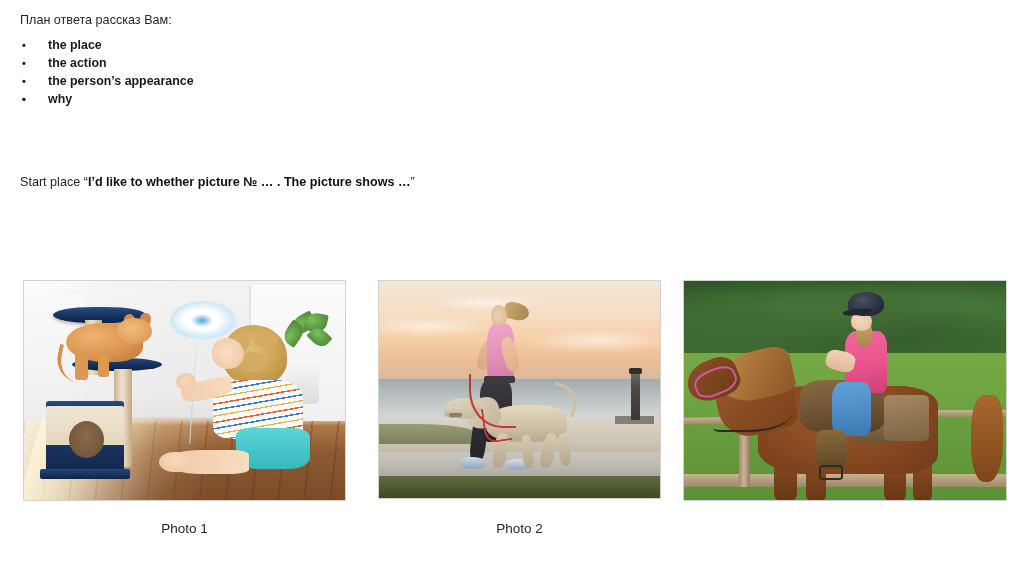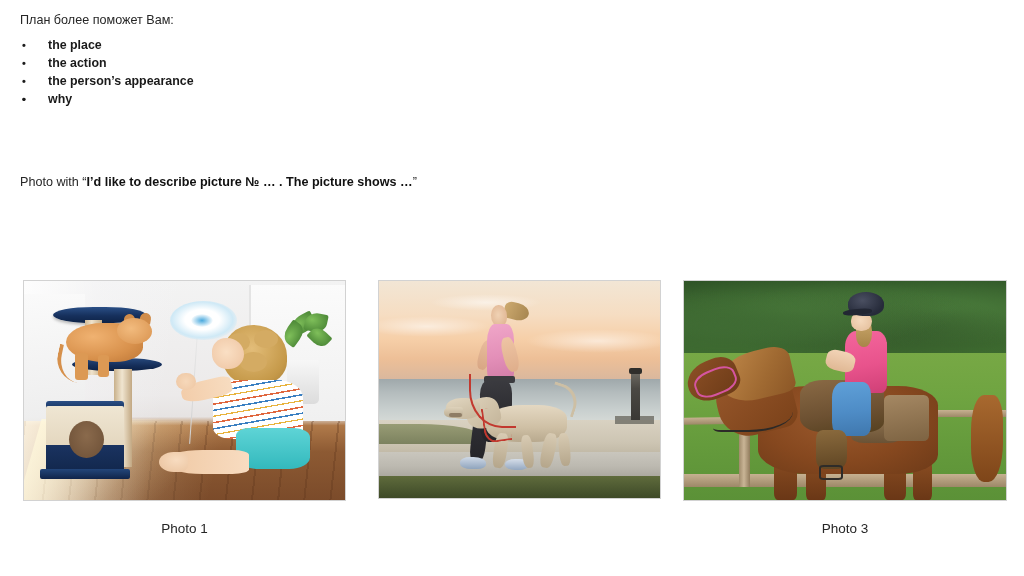"План более поможет Вам:" div.line { text: более поможет -> ответа рассказ }
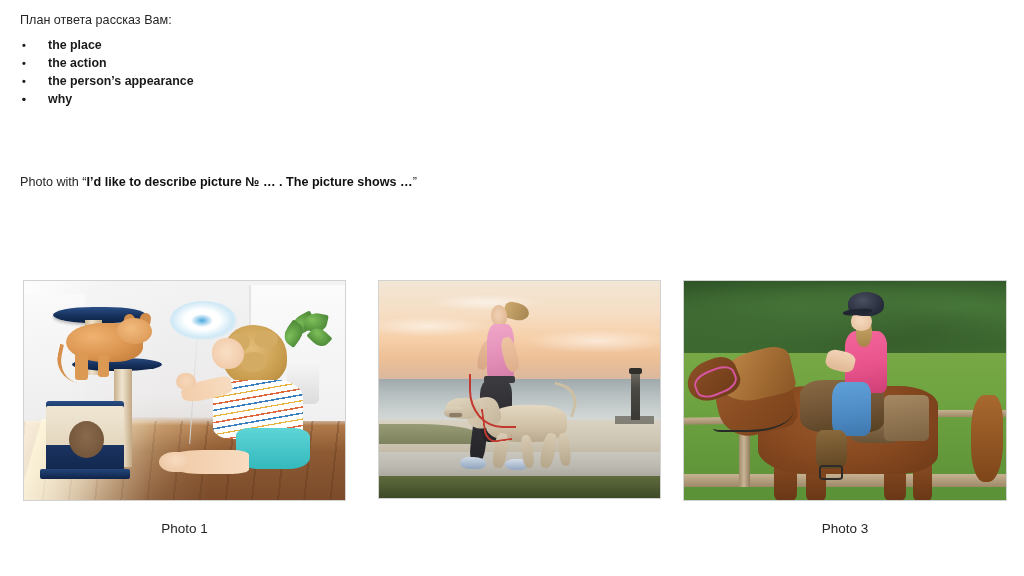"Photo with “" span { text: Photo with -> Start place }
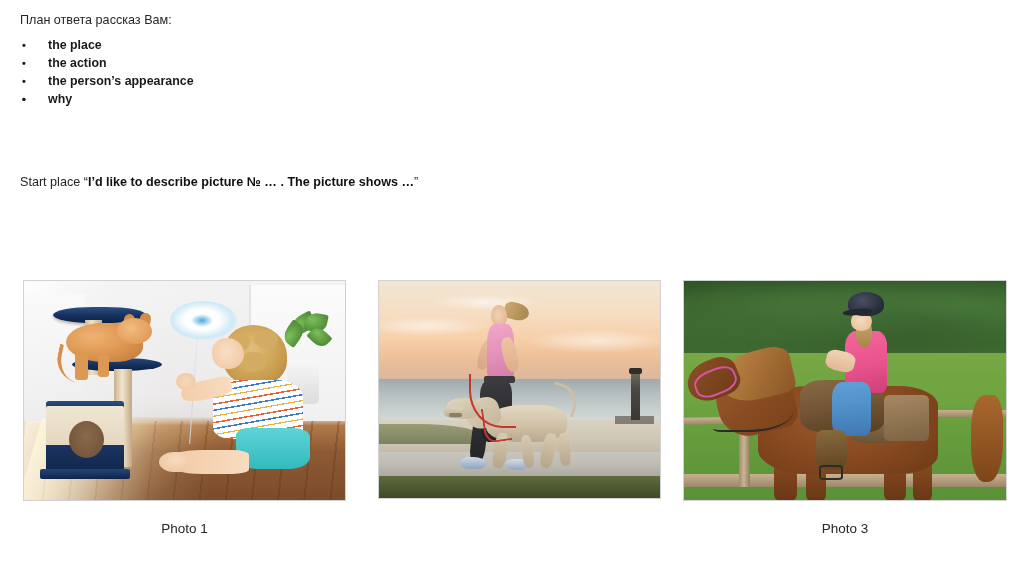"I’d like to describe picture" b { text: describe -> whether }
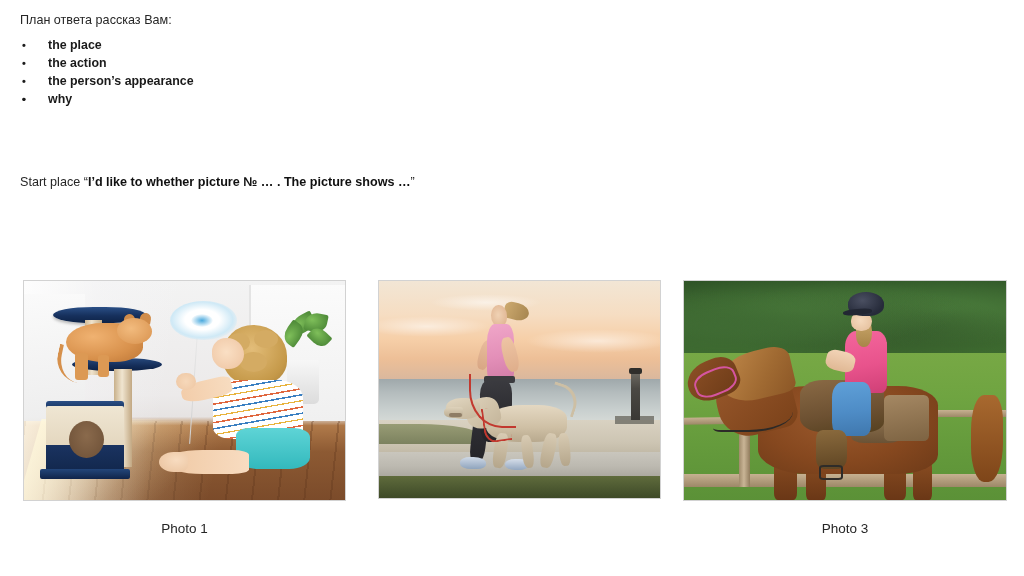"Photo 2" div.caption { html: none -> <div>Photo 2</div> }
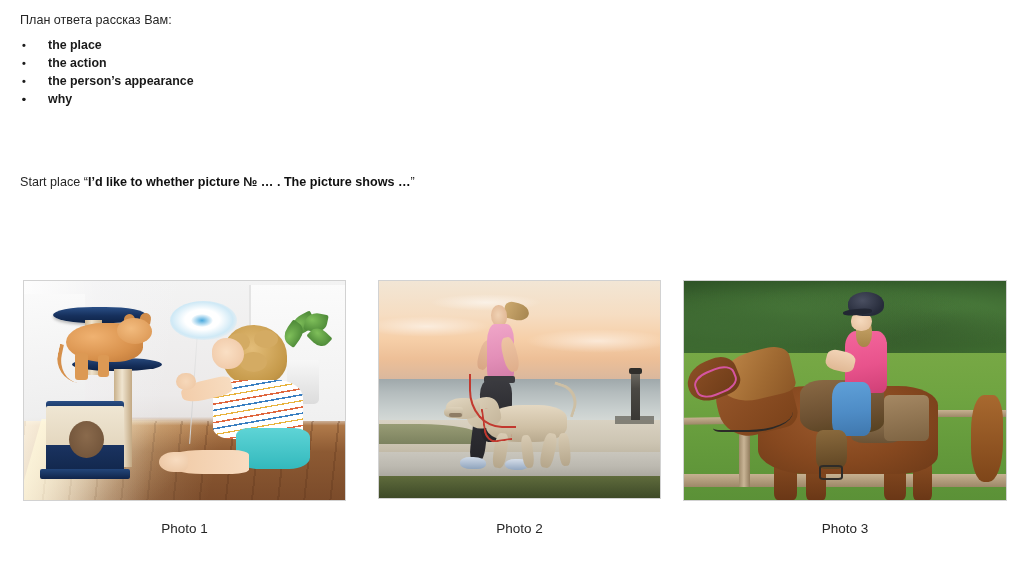"Photo 3" div.caption { html: <div>Photo 3</div> -> none }
